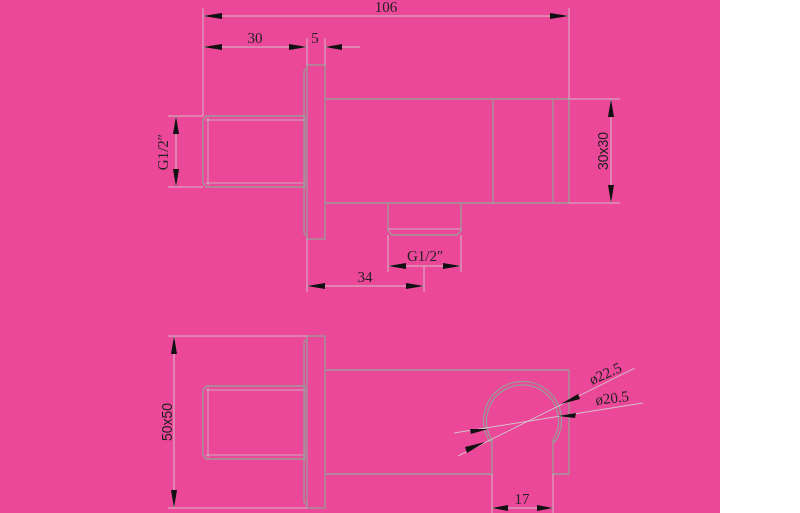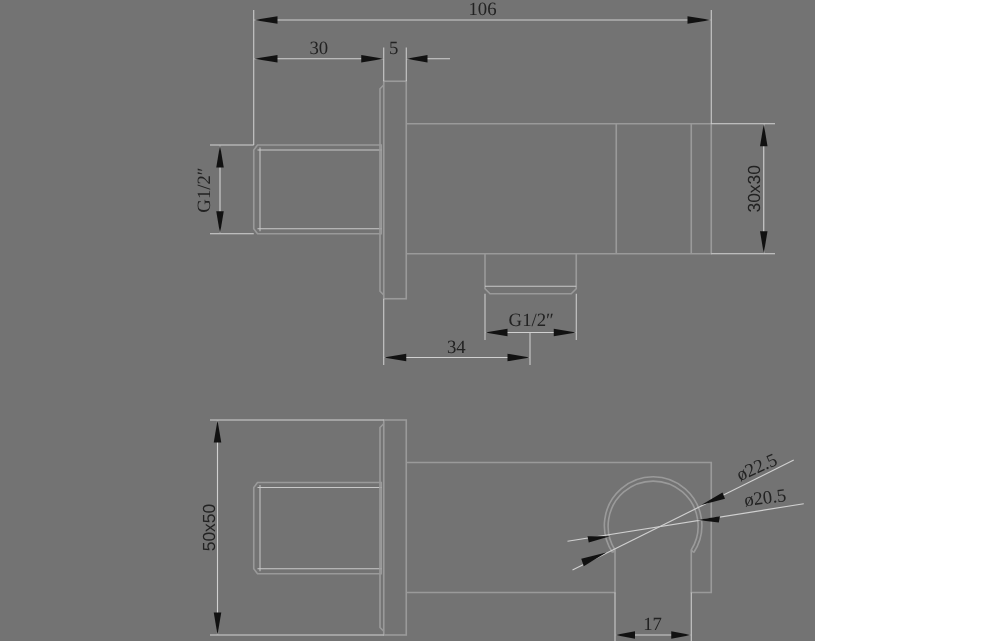"106" #canvas { background: #737373 -> #ec4899; width: 652px -> 720px }
